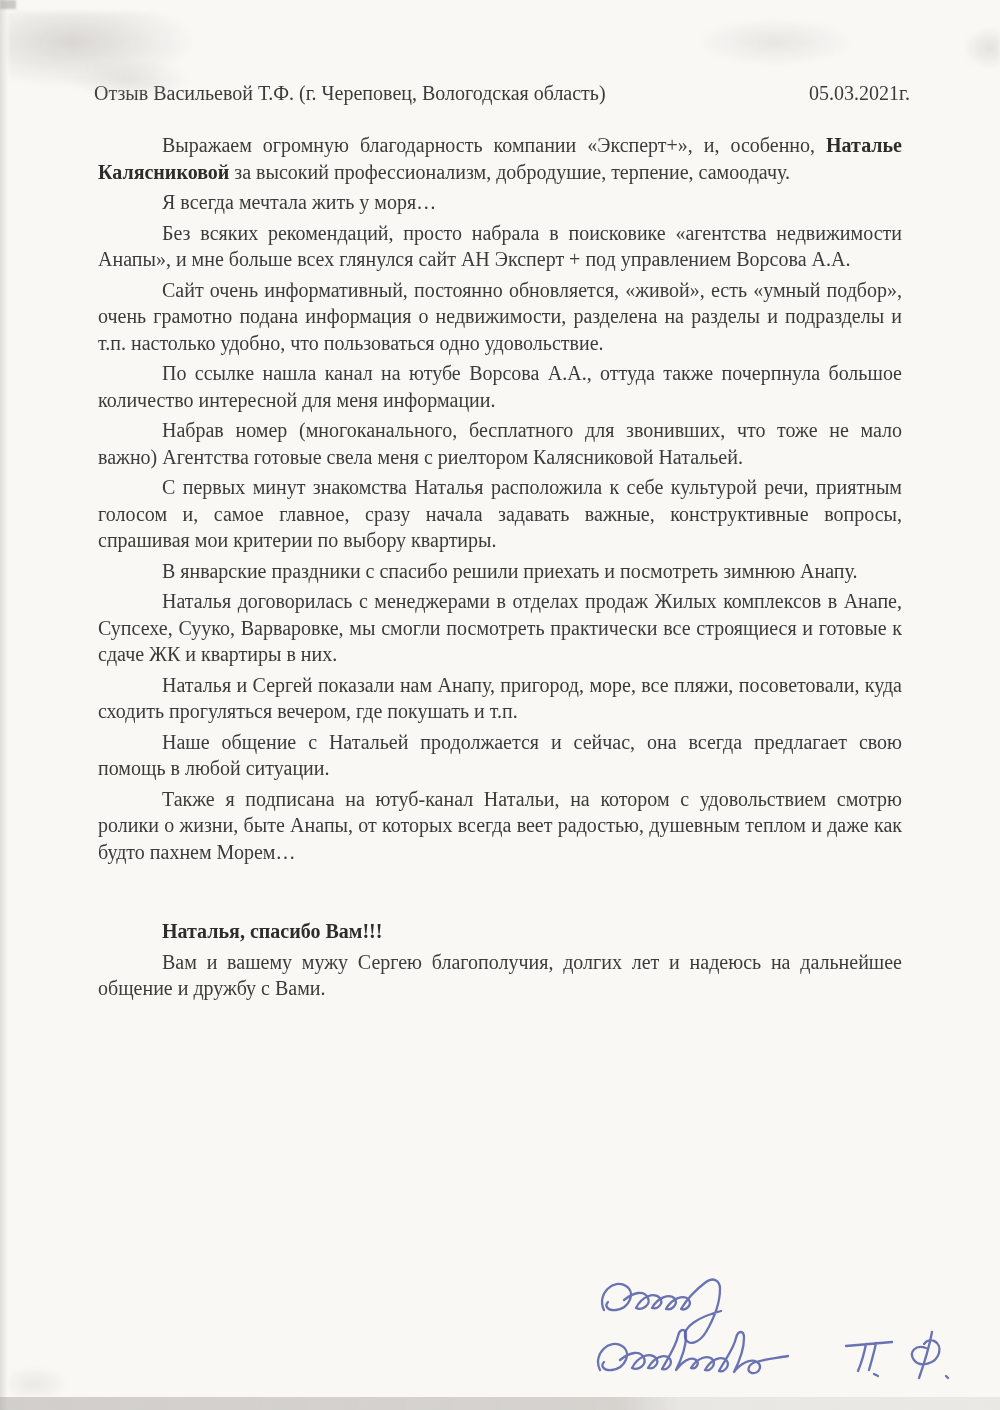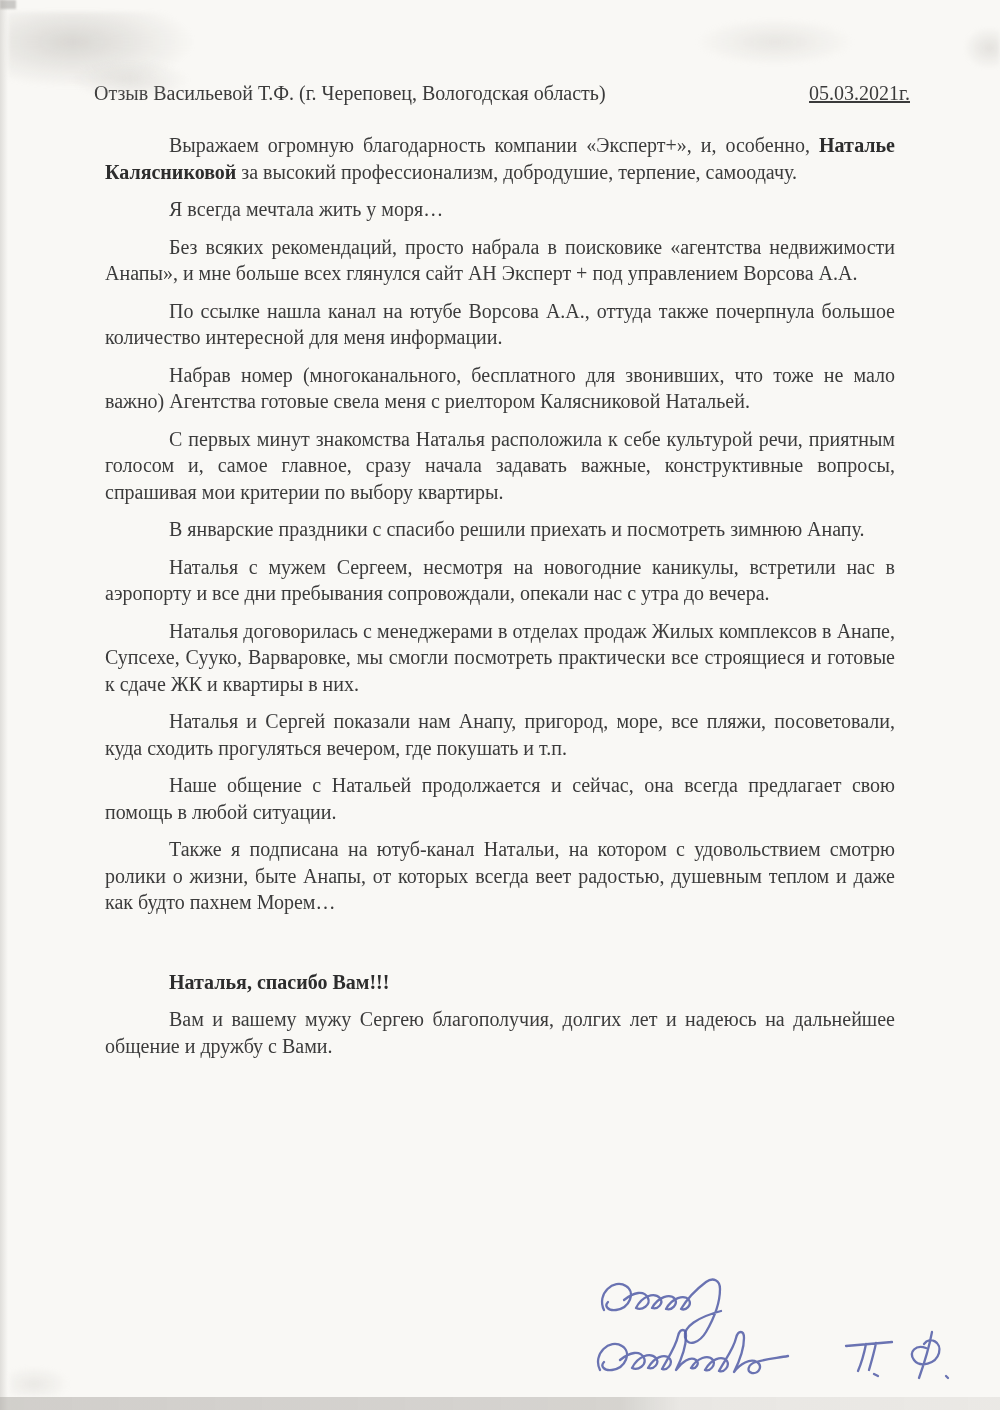"05.03.2021г." .header-row .doc-date { text-decoration: underline -> none }
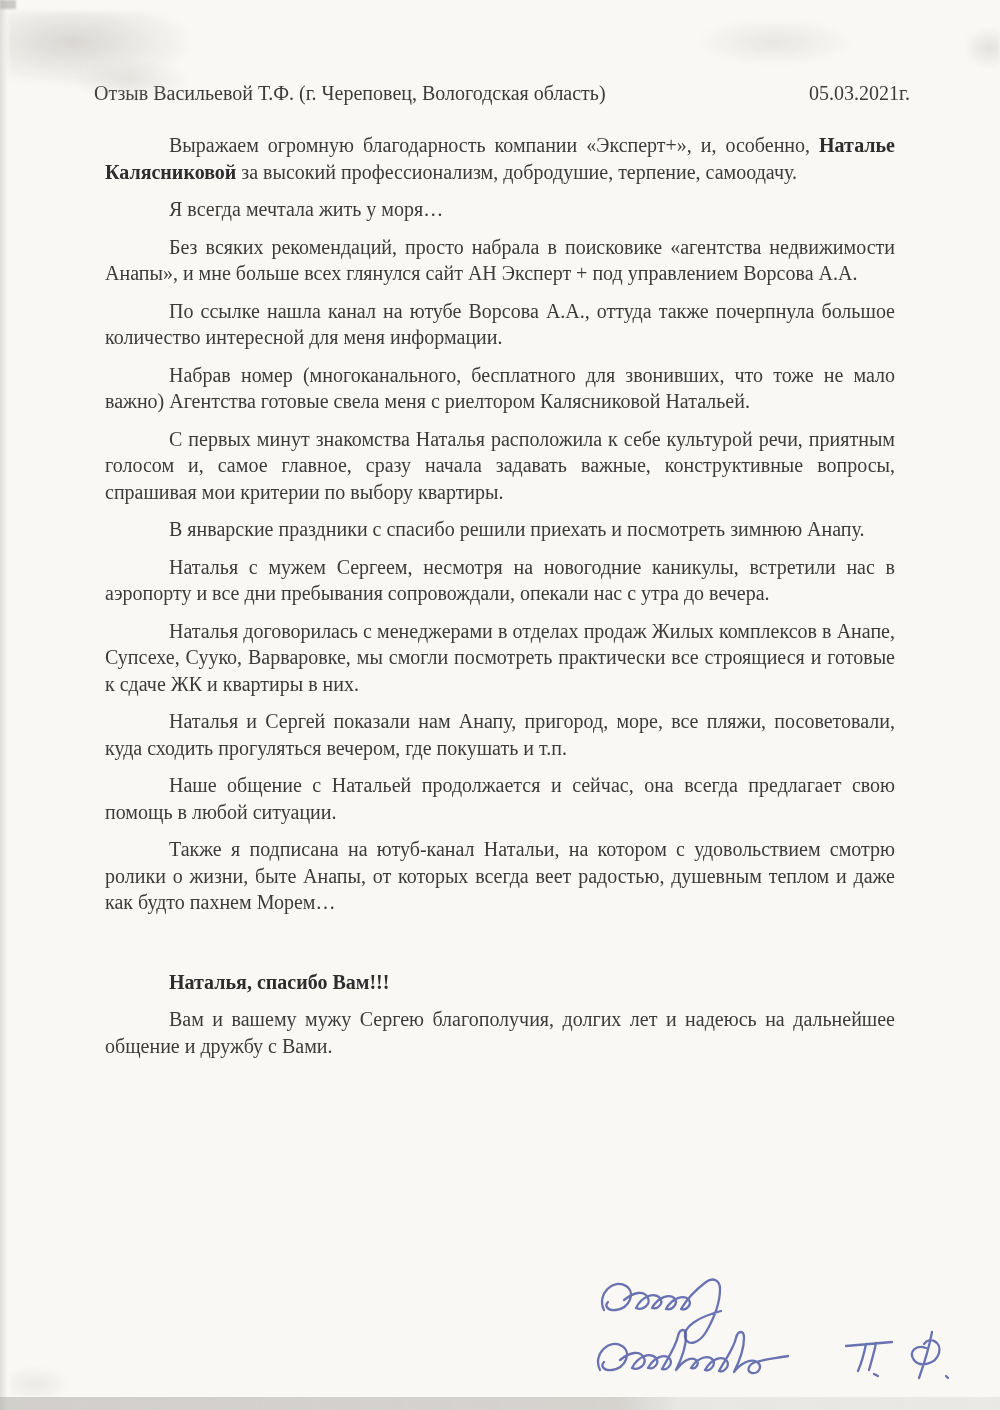"Выражаем огромную благодарность компании" .doc-body p.para { margin: 11px -> 4px }
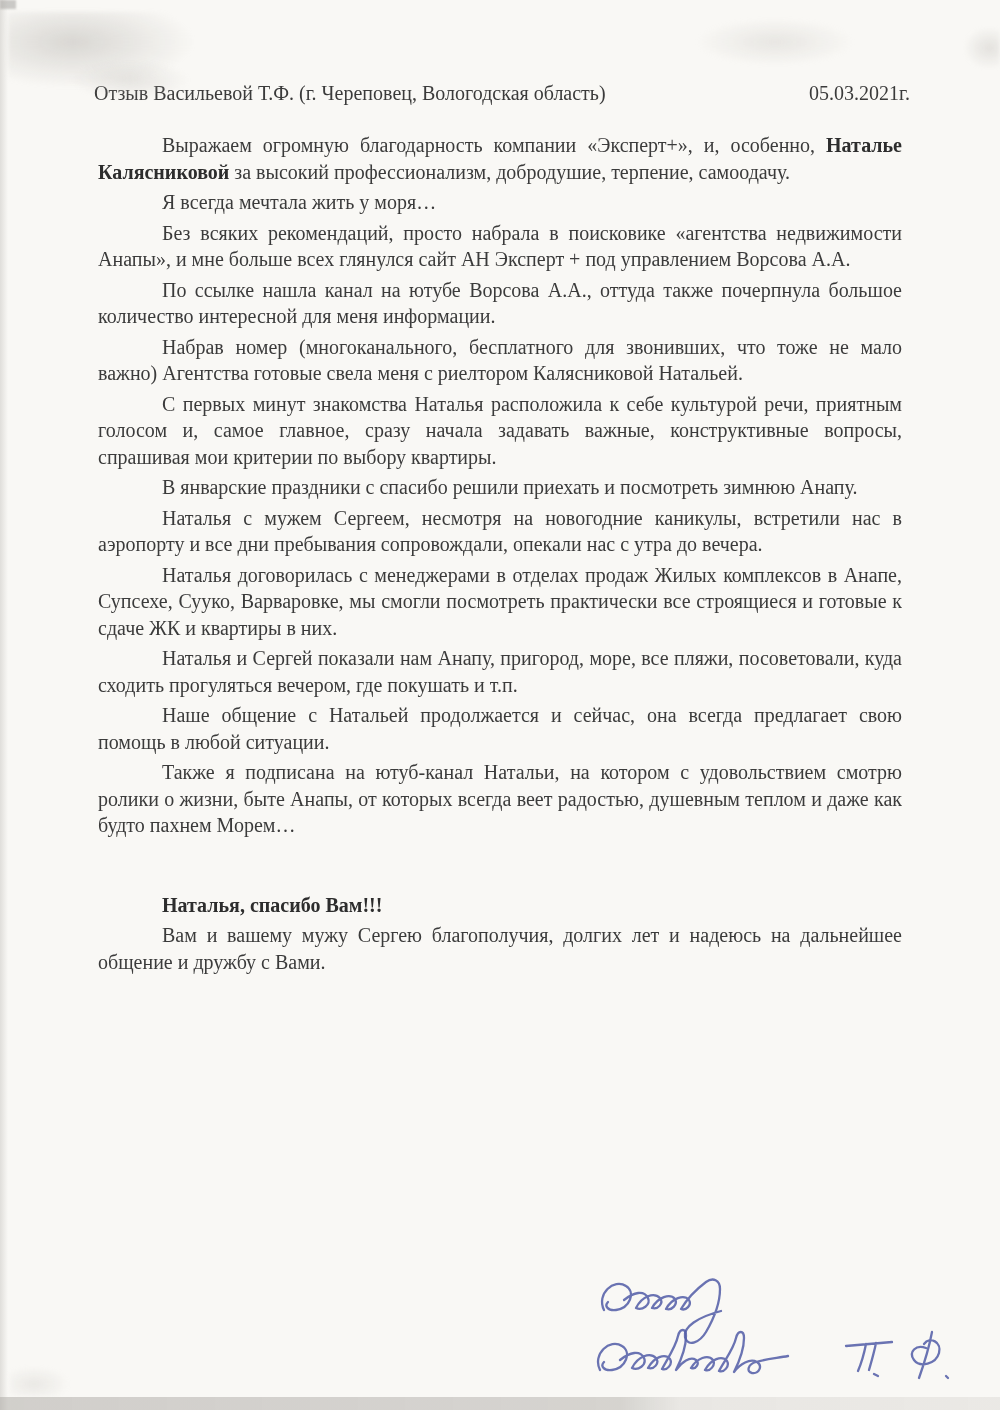"Сайт очень информативный, постоянно" p.para { html: none -> <p><span>Сайт очень информативный, постоянно обновляется, «живой», есть «умный подбор», очень грамотно подана информация о недвижимости, разделена на разделы и подразделы и т.п. настолько удобно, что пользоваться одно удовольствие.</span></p> }
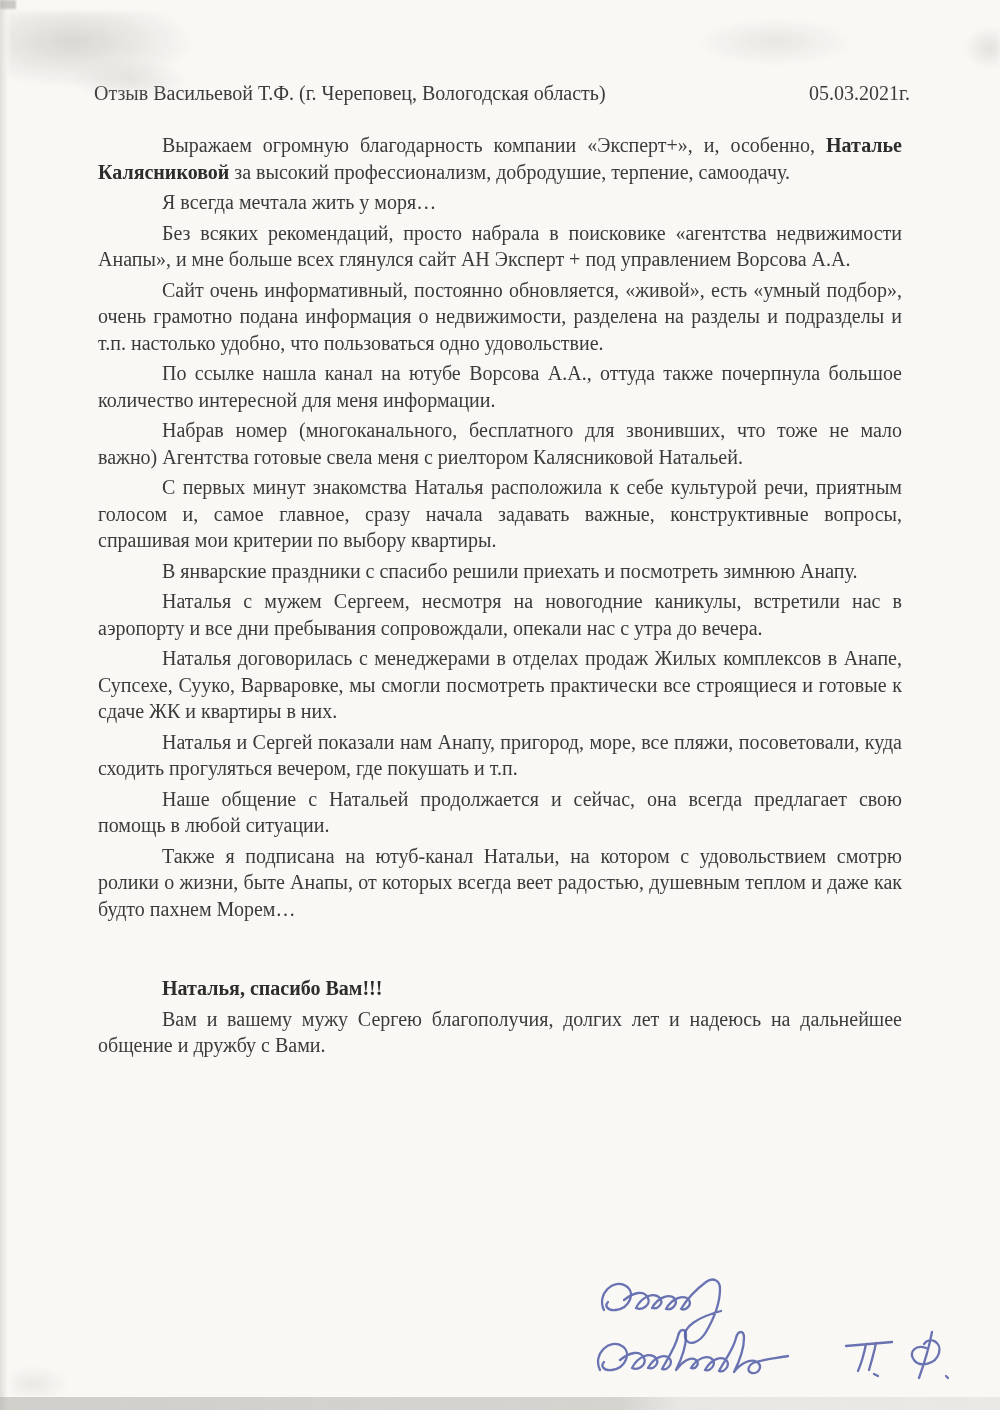"Наталья с мужем Сергеем, несмотря" p.para { html: <p><span>Наталья с мужем Сергеем, несмотря на новогодние каникулы, встретили нас в аэропорту и все дни пребывания сопровождали, опекали нас с утра до вечера.</span></p> -> none }
